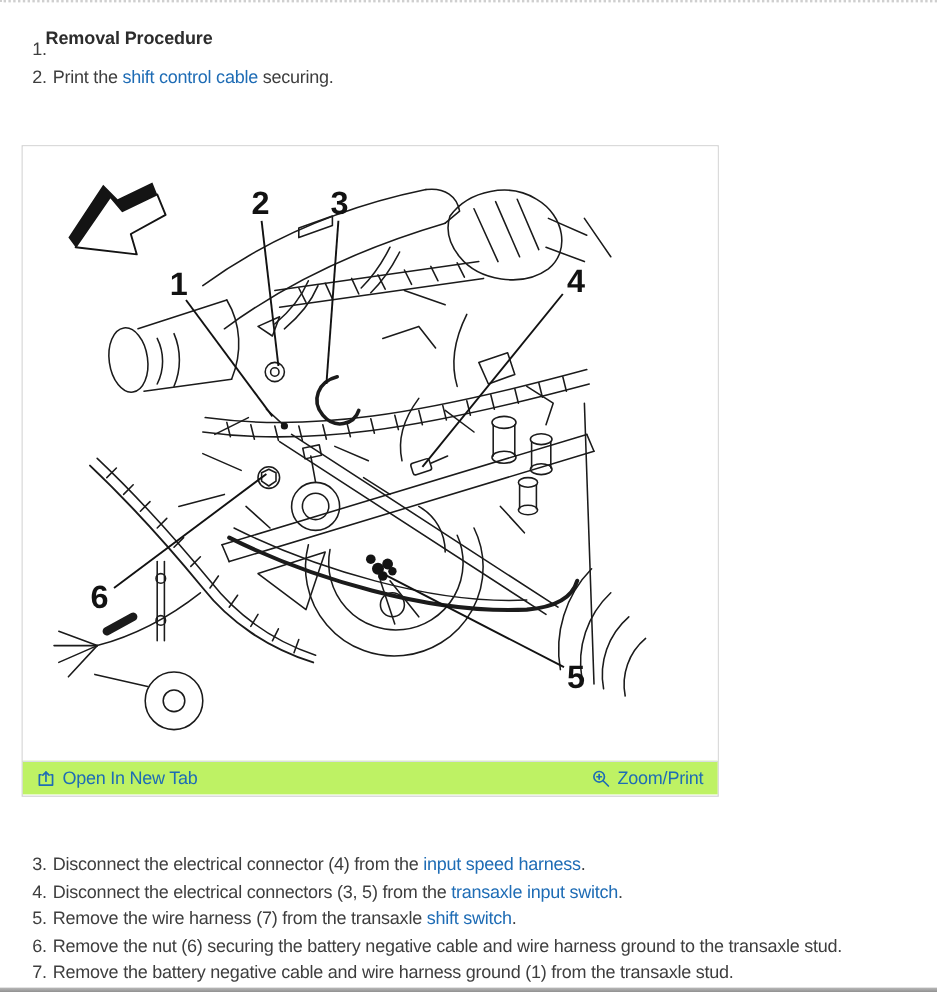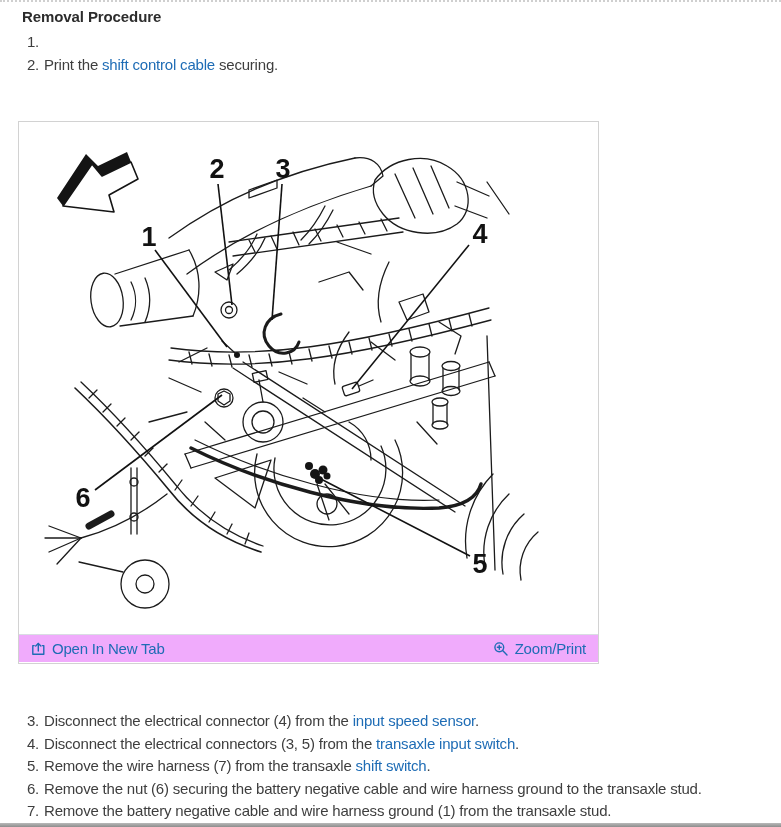"Removal Procedure" .section-title { margin: 0 -> 16px }
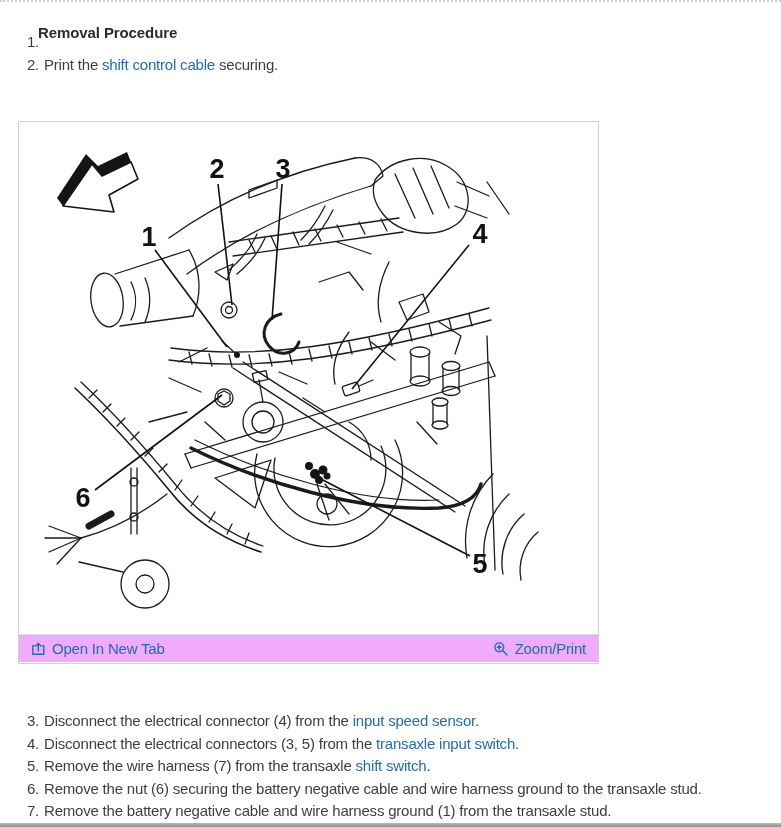"Open In New Tab" .figure-footer { background: #f0abfc -> #bef264 }
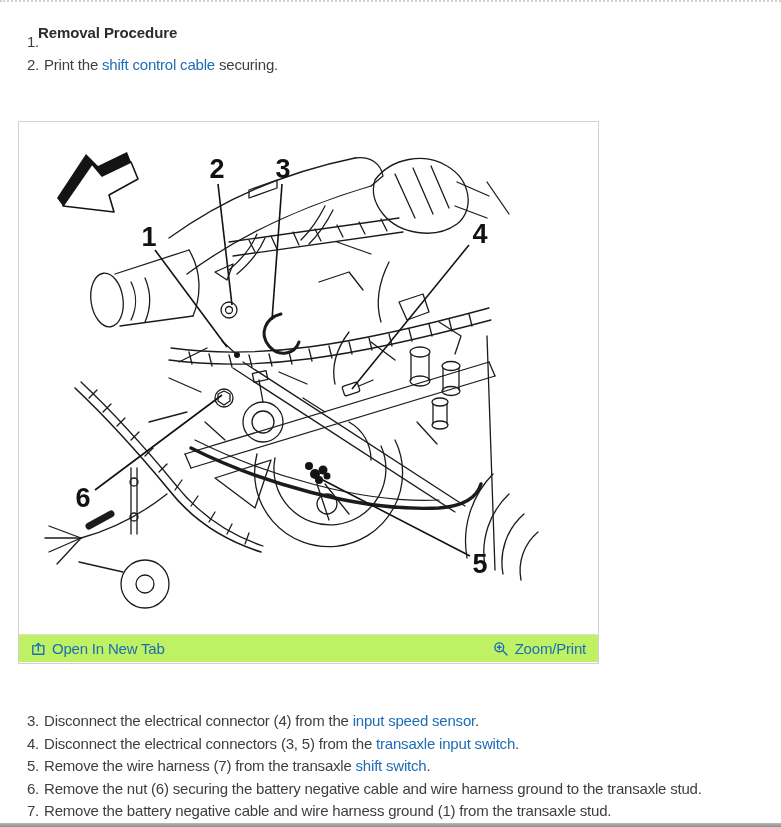"input speed sensor" a.inline-link { text: sensor -> harness }
